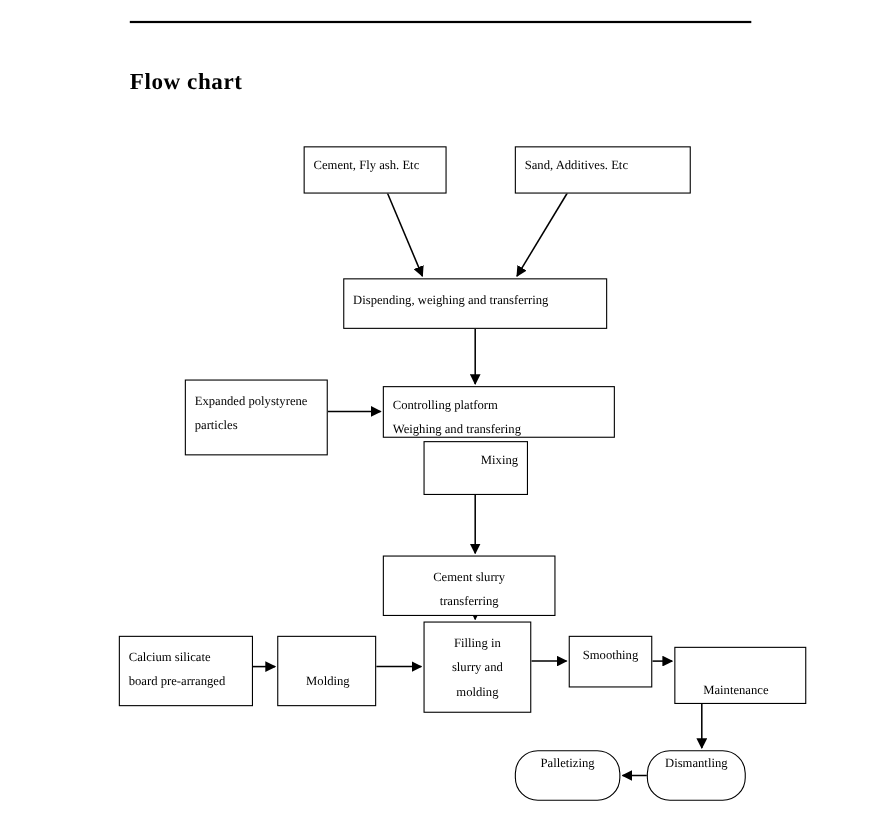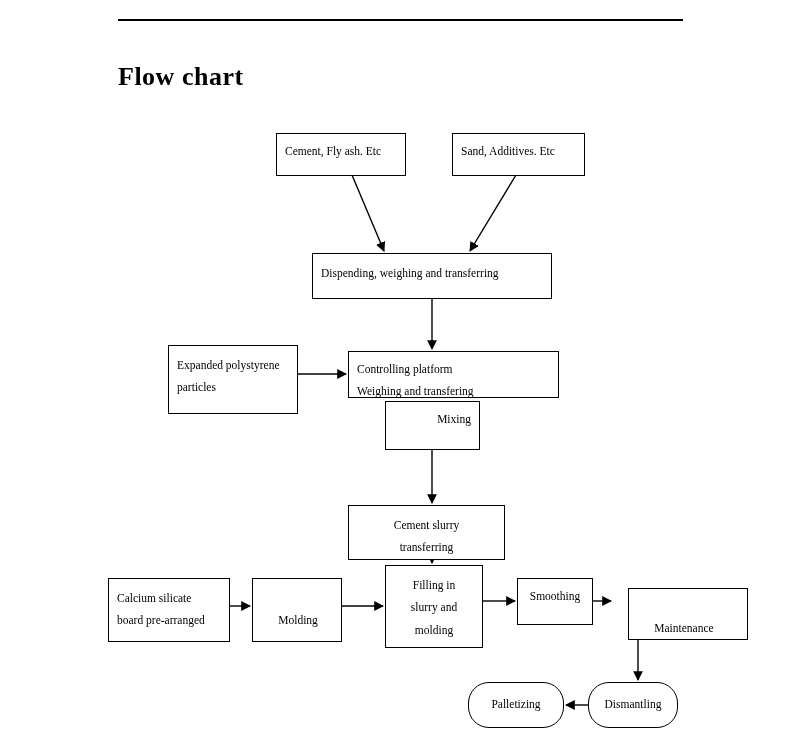"Flow chart" #page-title { font-size: 26px -> 21px }
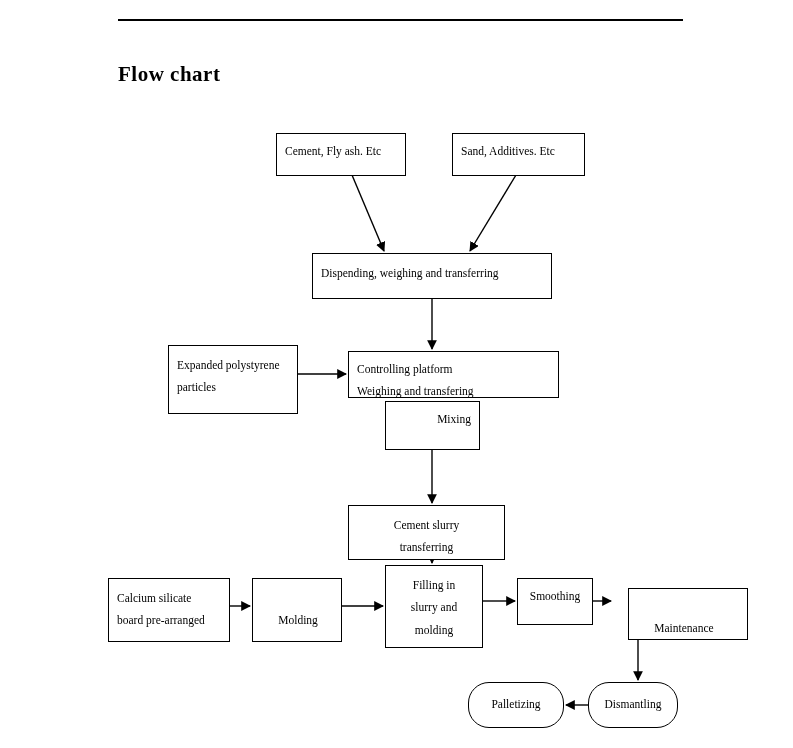"Sand, Additives. Etc" div.node { left: 452px -> 468px; width: 133px -> 160px }
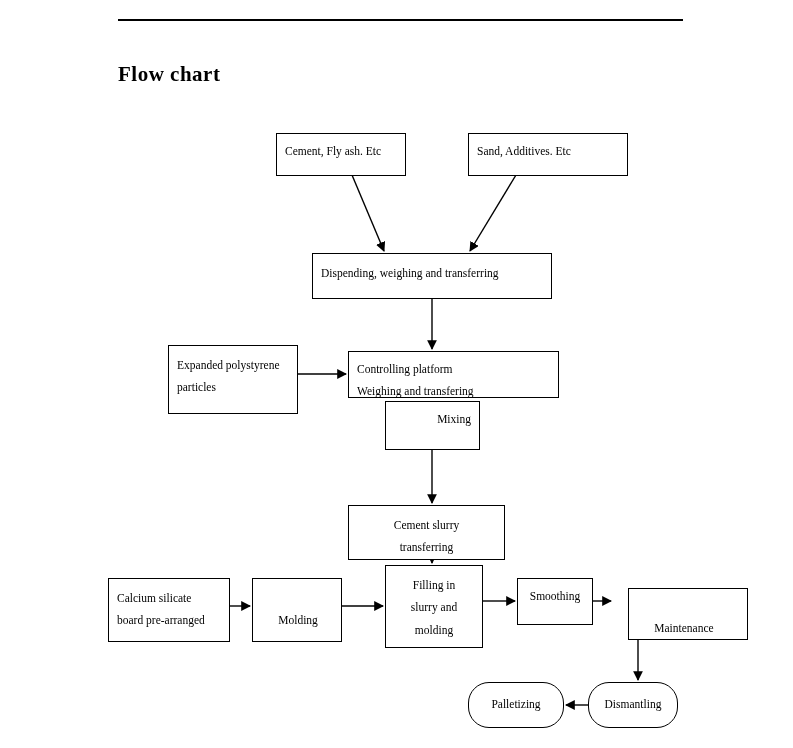"Maintenance" div.node { left: 628px -> 613px }
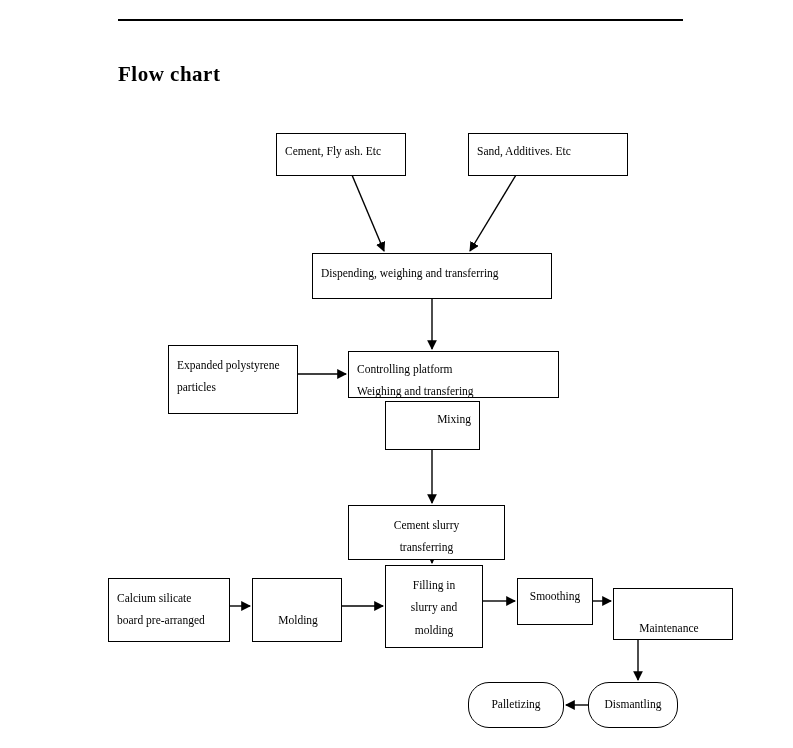"Palletizing" .pad-t10 { padding-top: 10px -> 0 }
